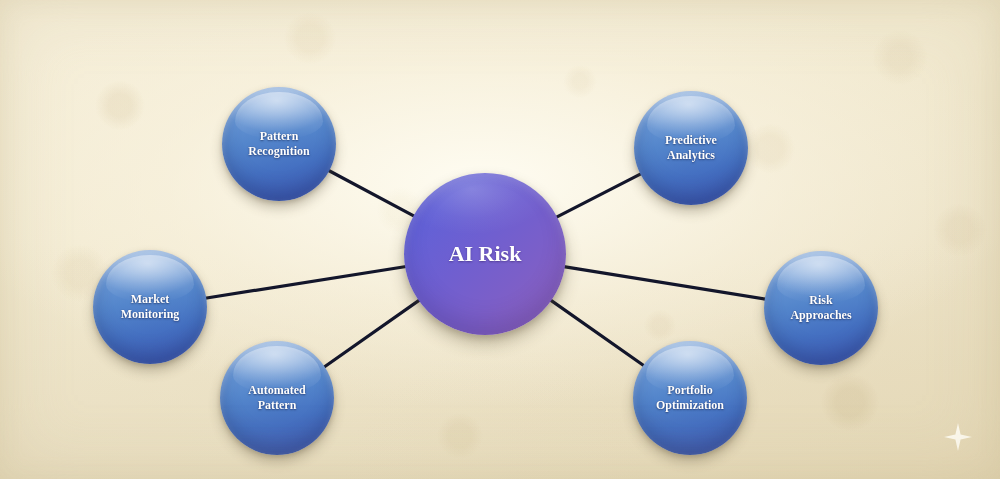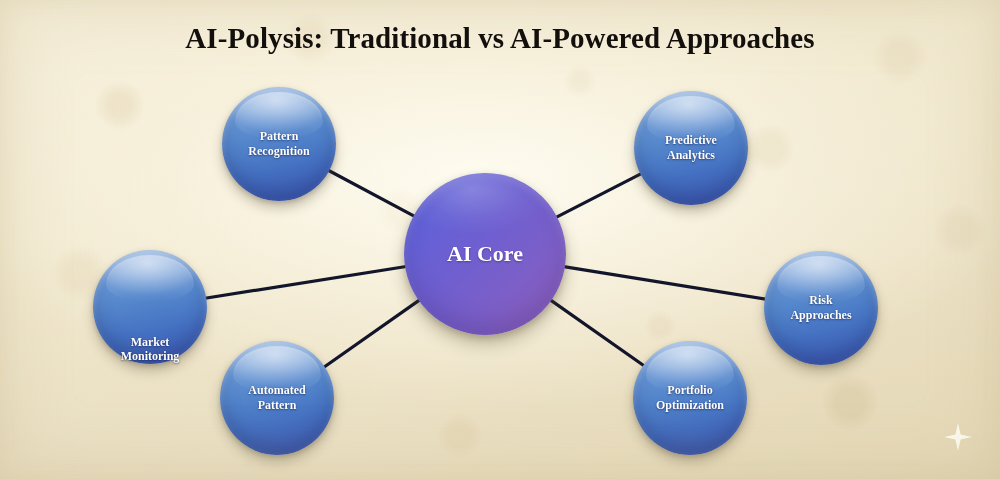"AI-Polysis: Traditional vs AI-Powered" div { html: <div>AI-Polysis: Traditional vs AI-Powered Approaches</div> -> none }
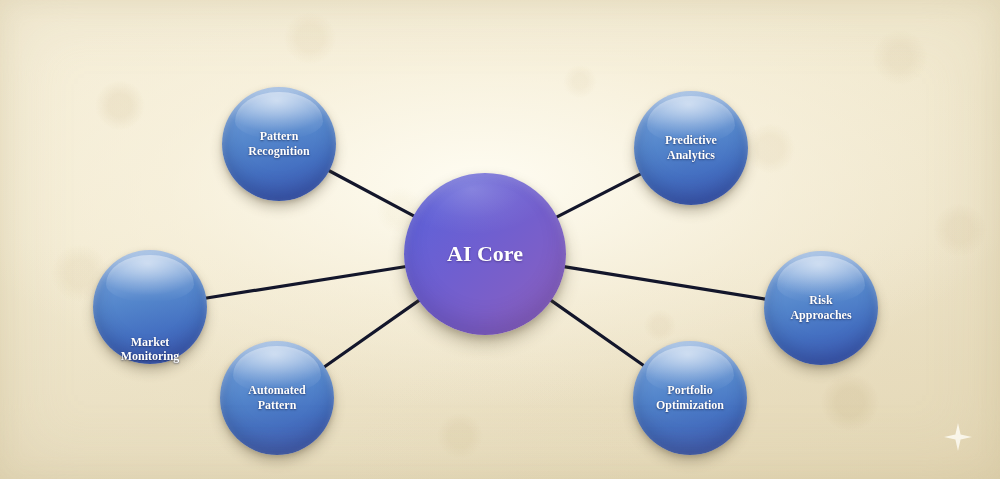"AI Core" div.label { text: Core -> Risk }
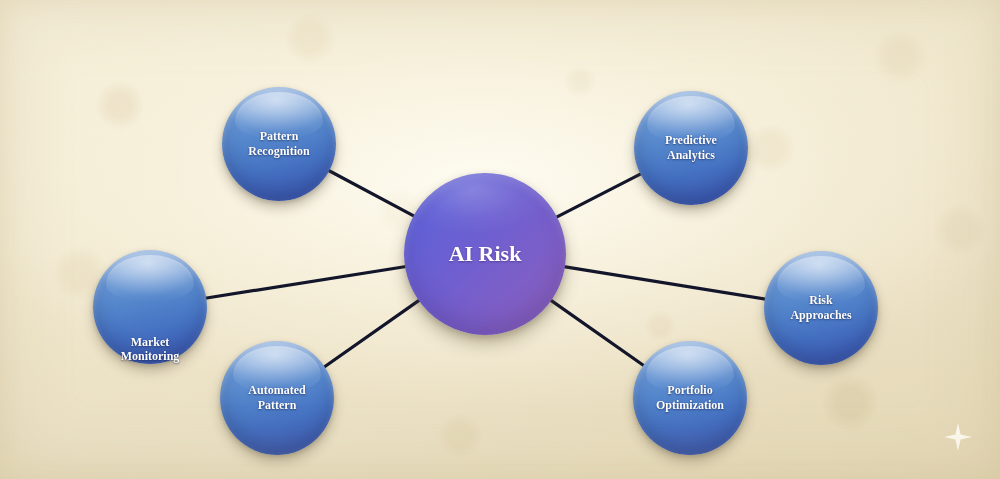"Market" div.node { align-items: flex-end -> none }
